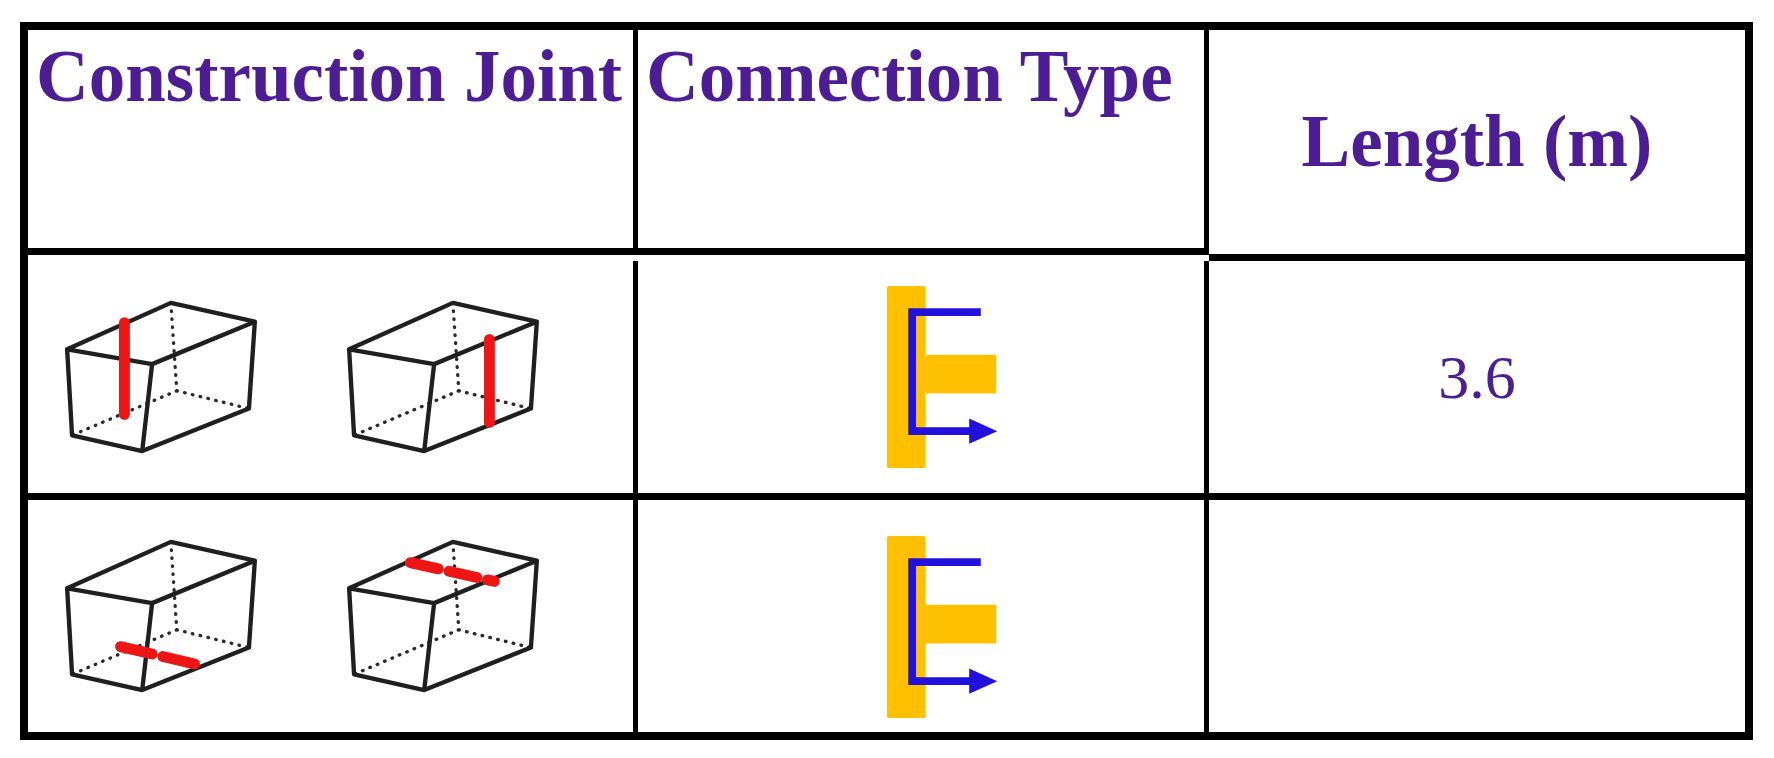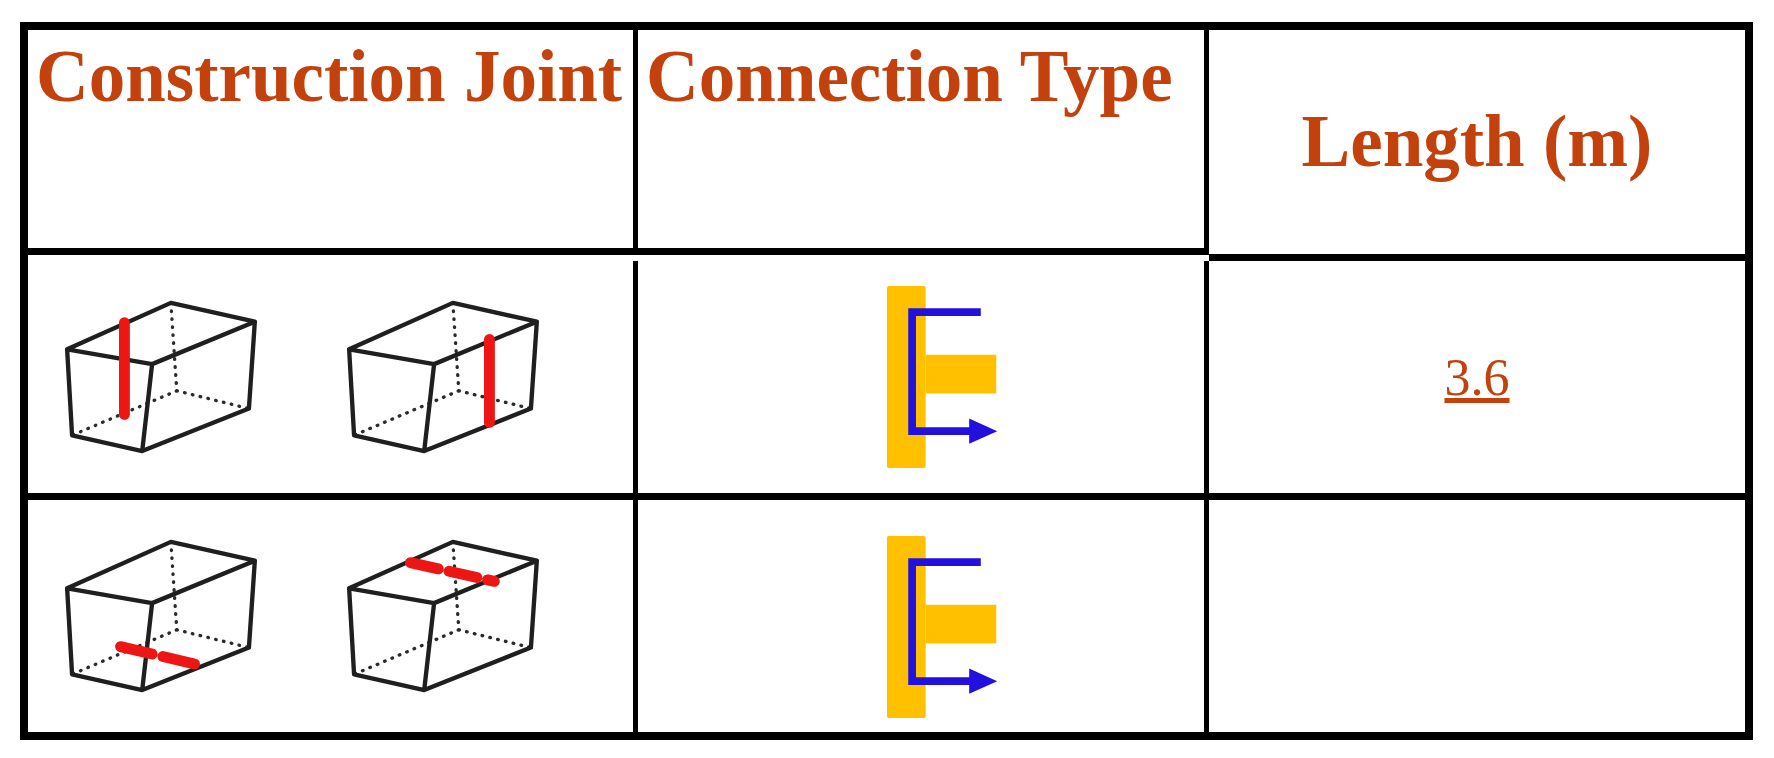"Construction Joint" .page { color: #c2410c -> #4c1d95 }
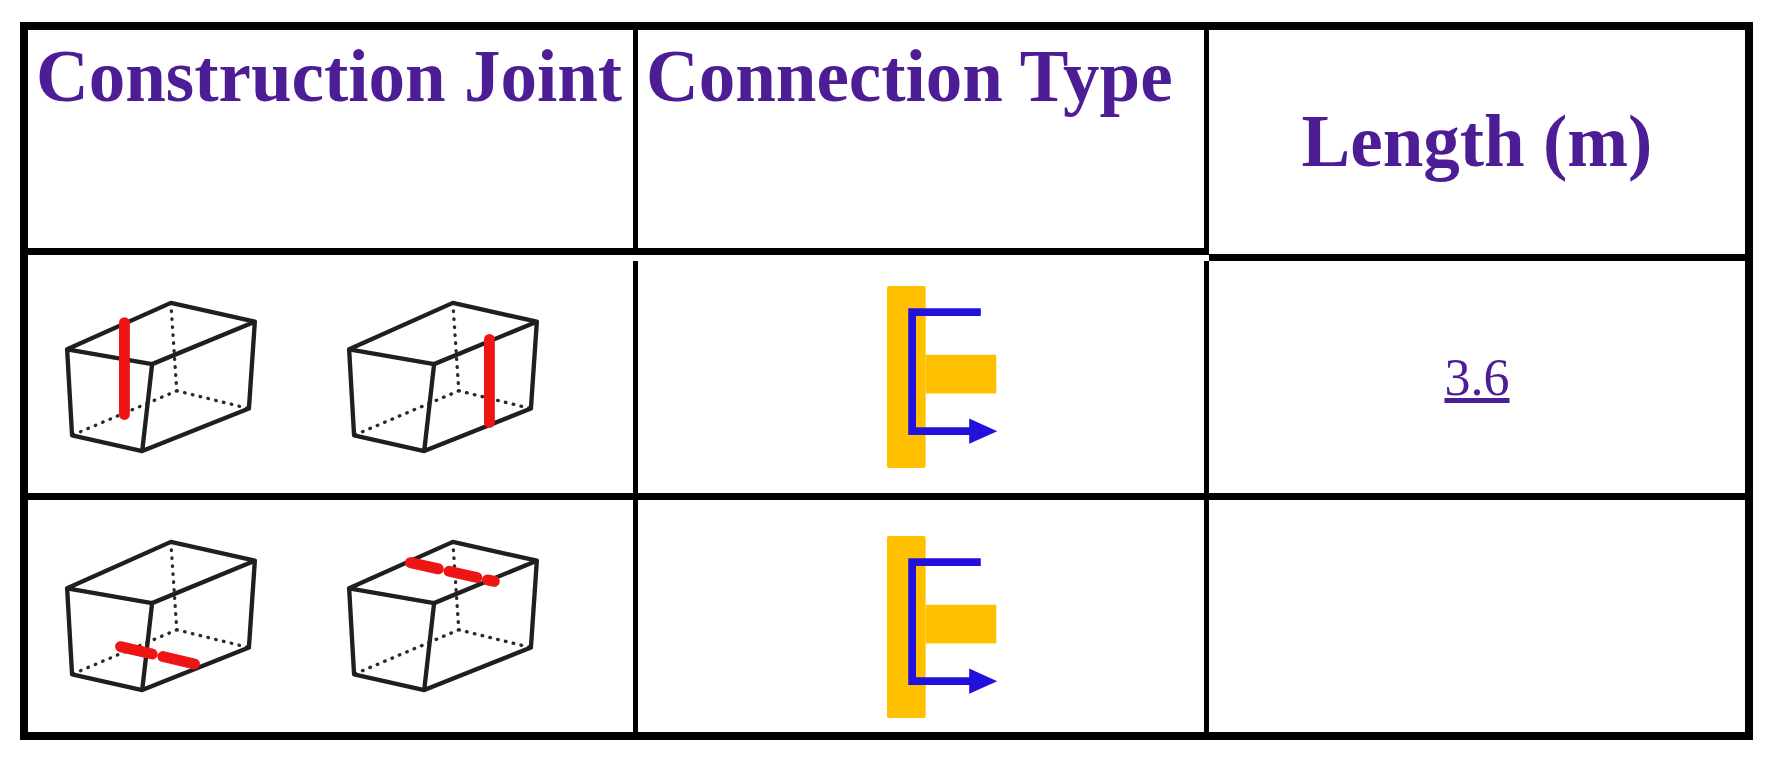"3.6" .num { font-size: 52px -> 62px; text-decoration: underline -> none }
